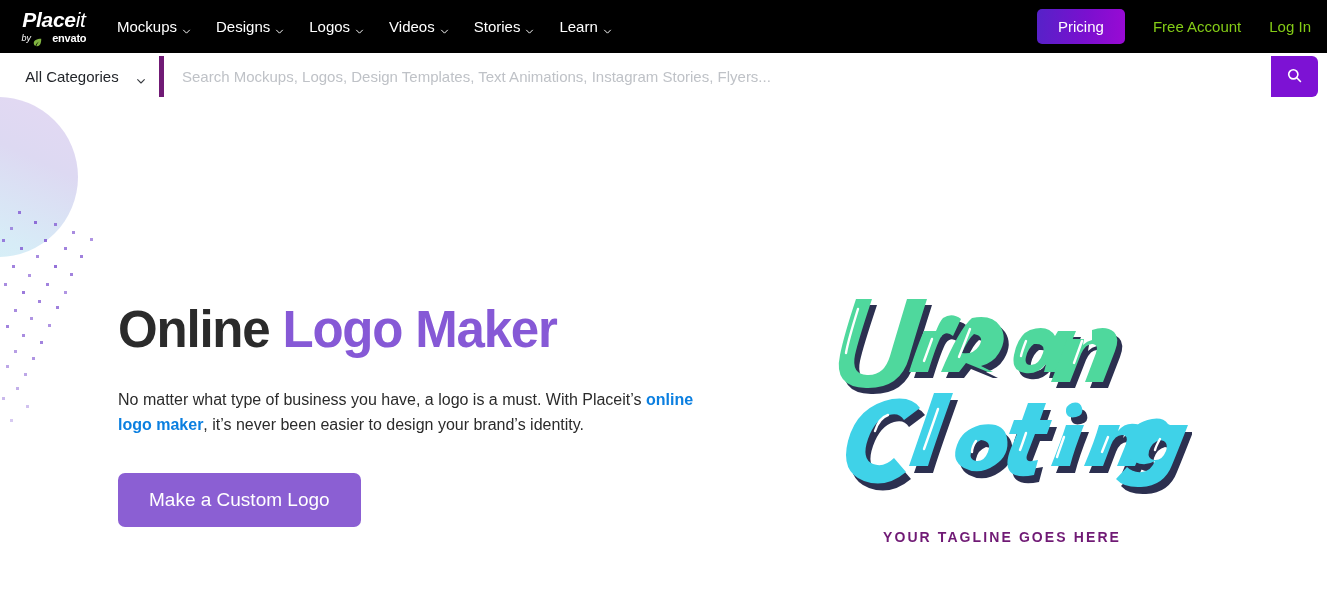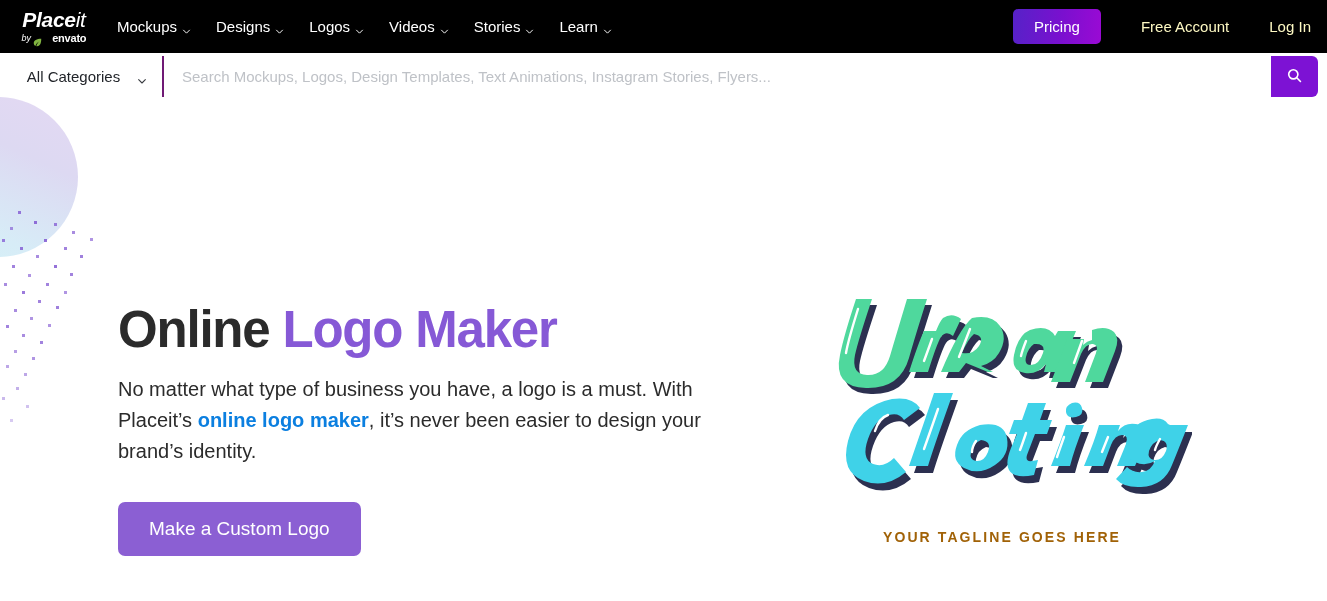"Free Account" .nav-link { color: #fef9c3 -> #84cc16; margin-left: 40px -> 28px }
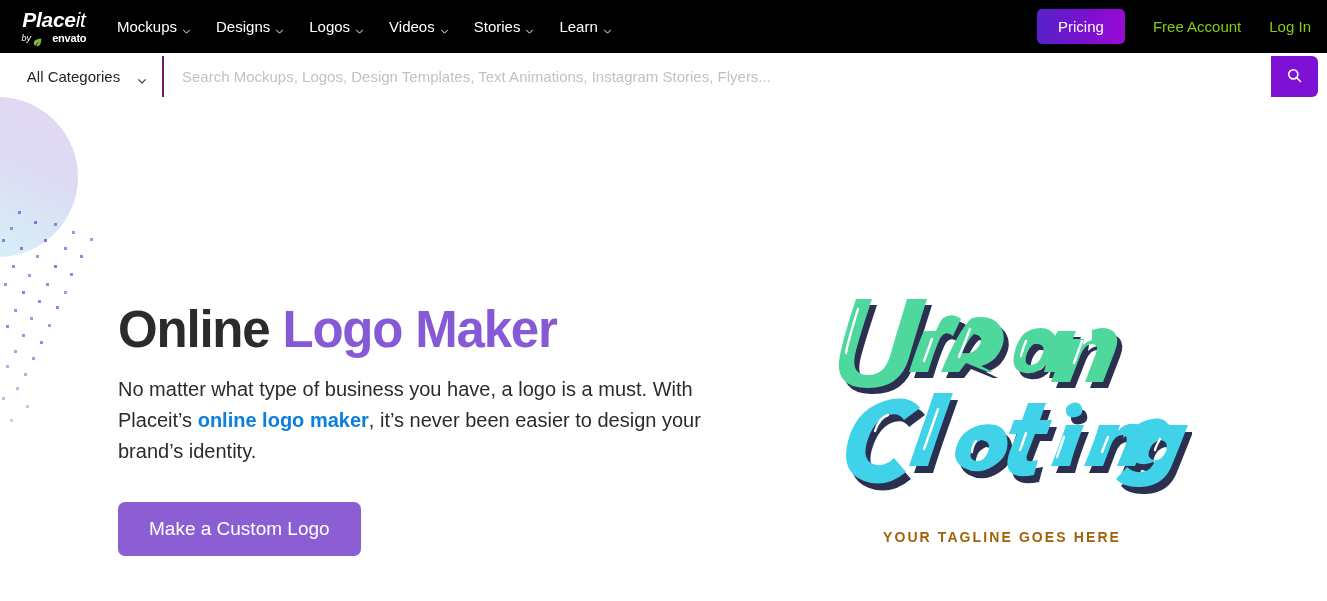"All Categories" .categories { border-right: 2px solid #701a75 -> 5px solid #701a75 }
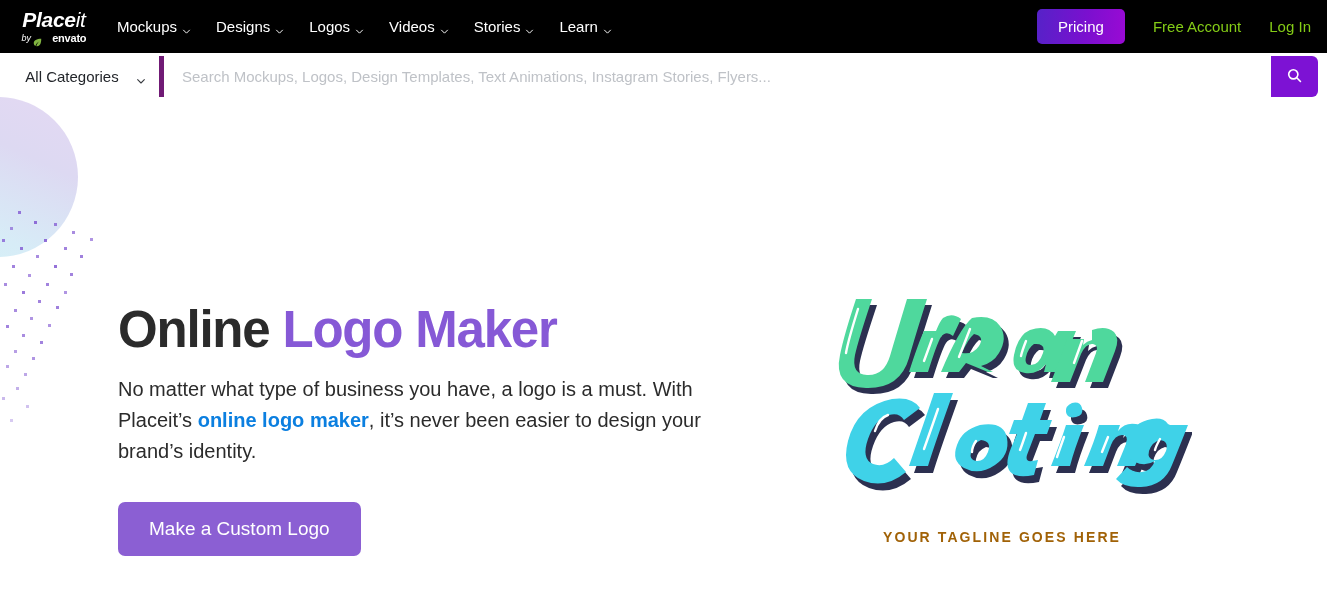"No matter what type of" .hero-sub { font-size: 20px -> 16px; margin-top: 17px -> 31px }
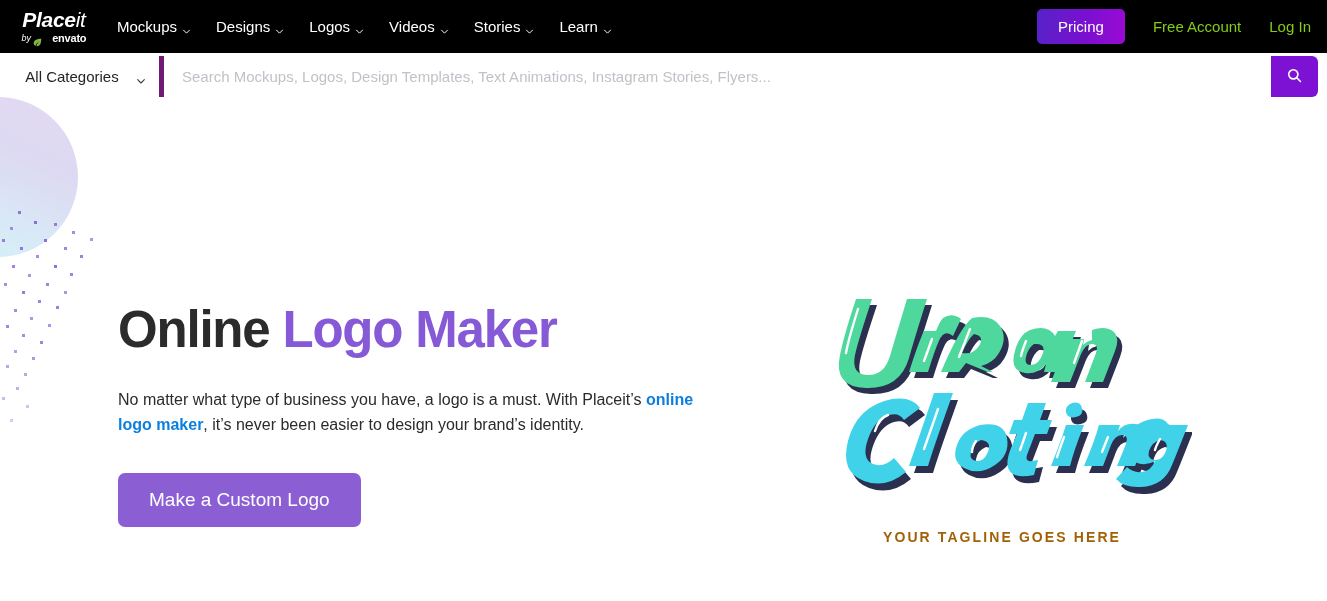"YOUR TAGLINE GOES HERE" .logo-tagline { color: #a16207 -> #701a75 }
